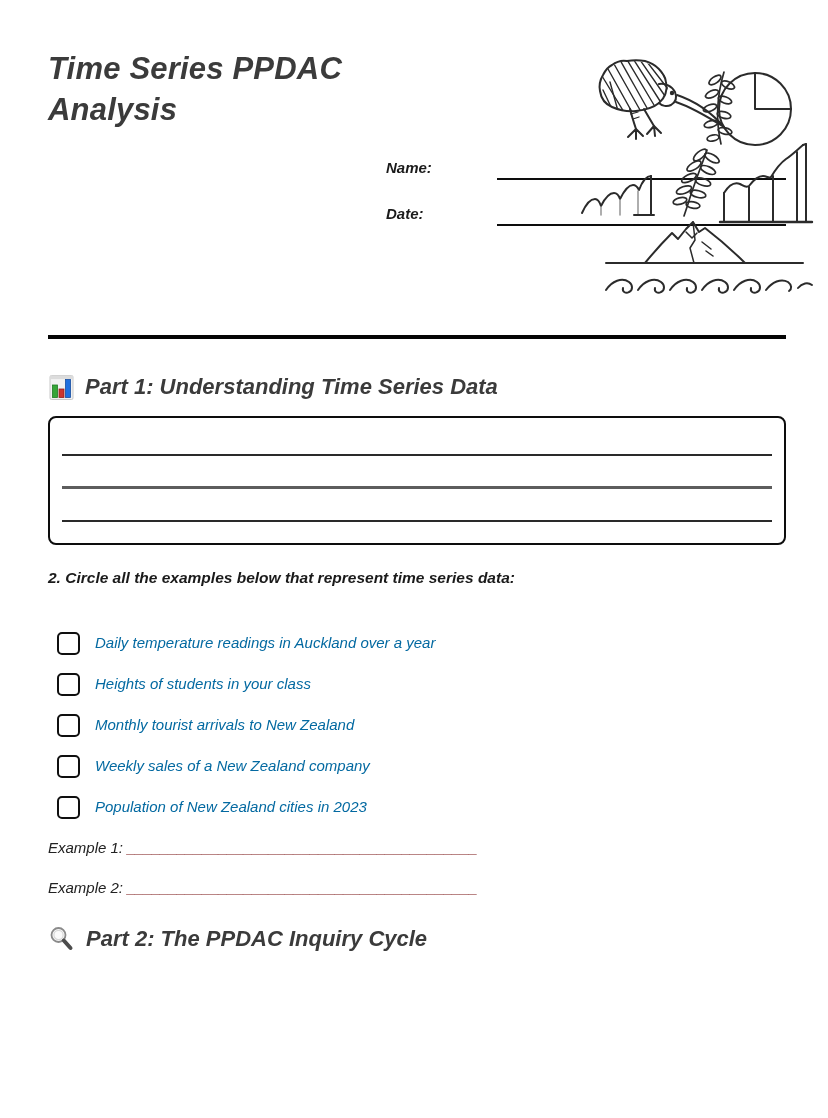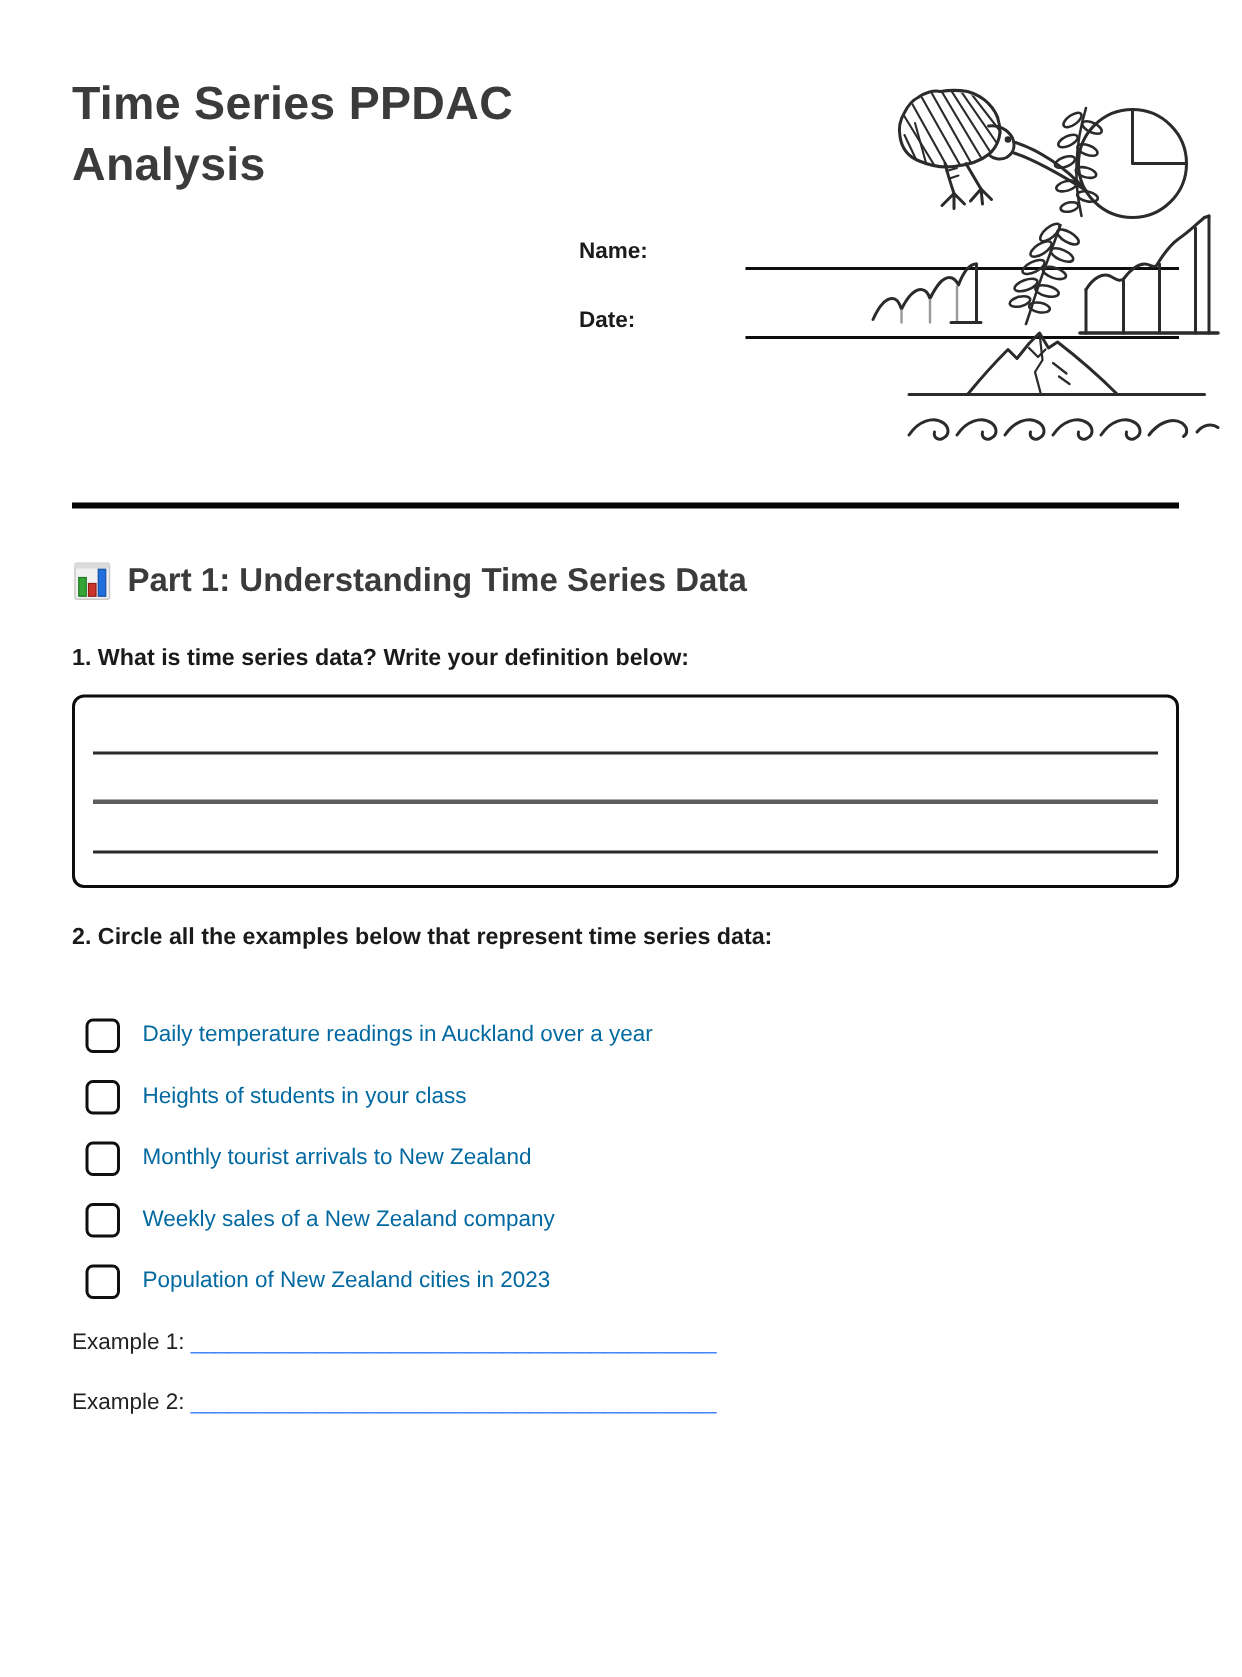"Time Series PPDAC Analysis" .content { font-style: none -> italic }
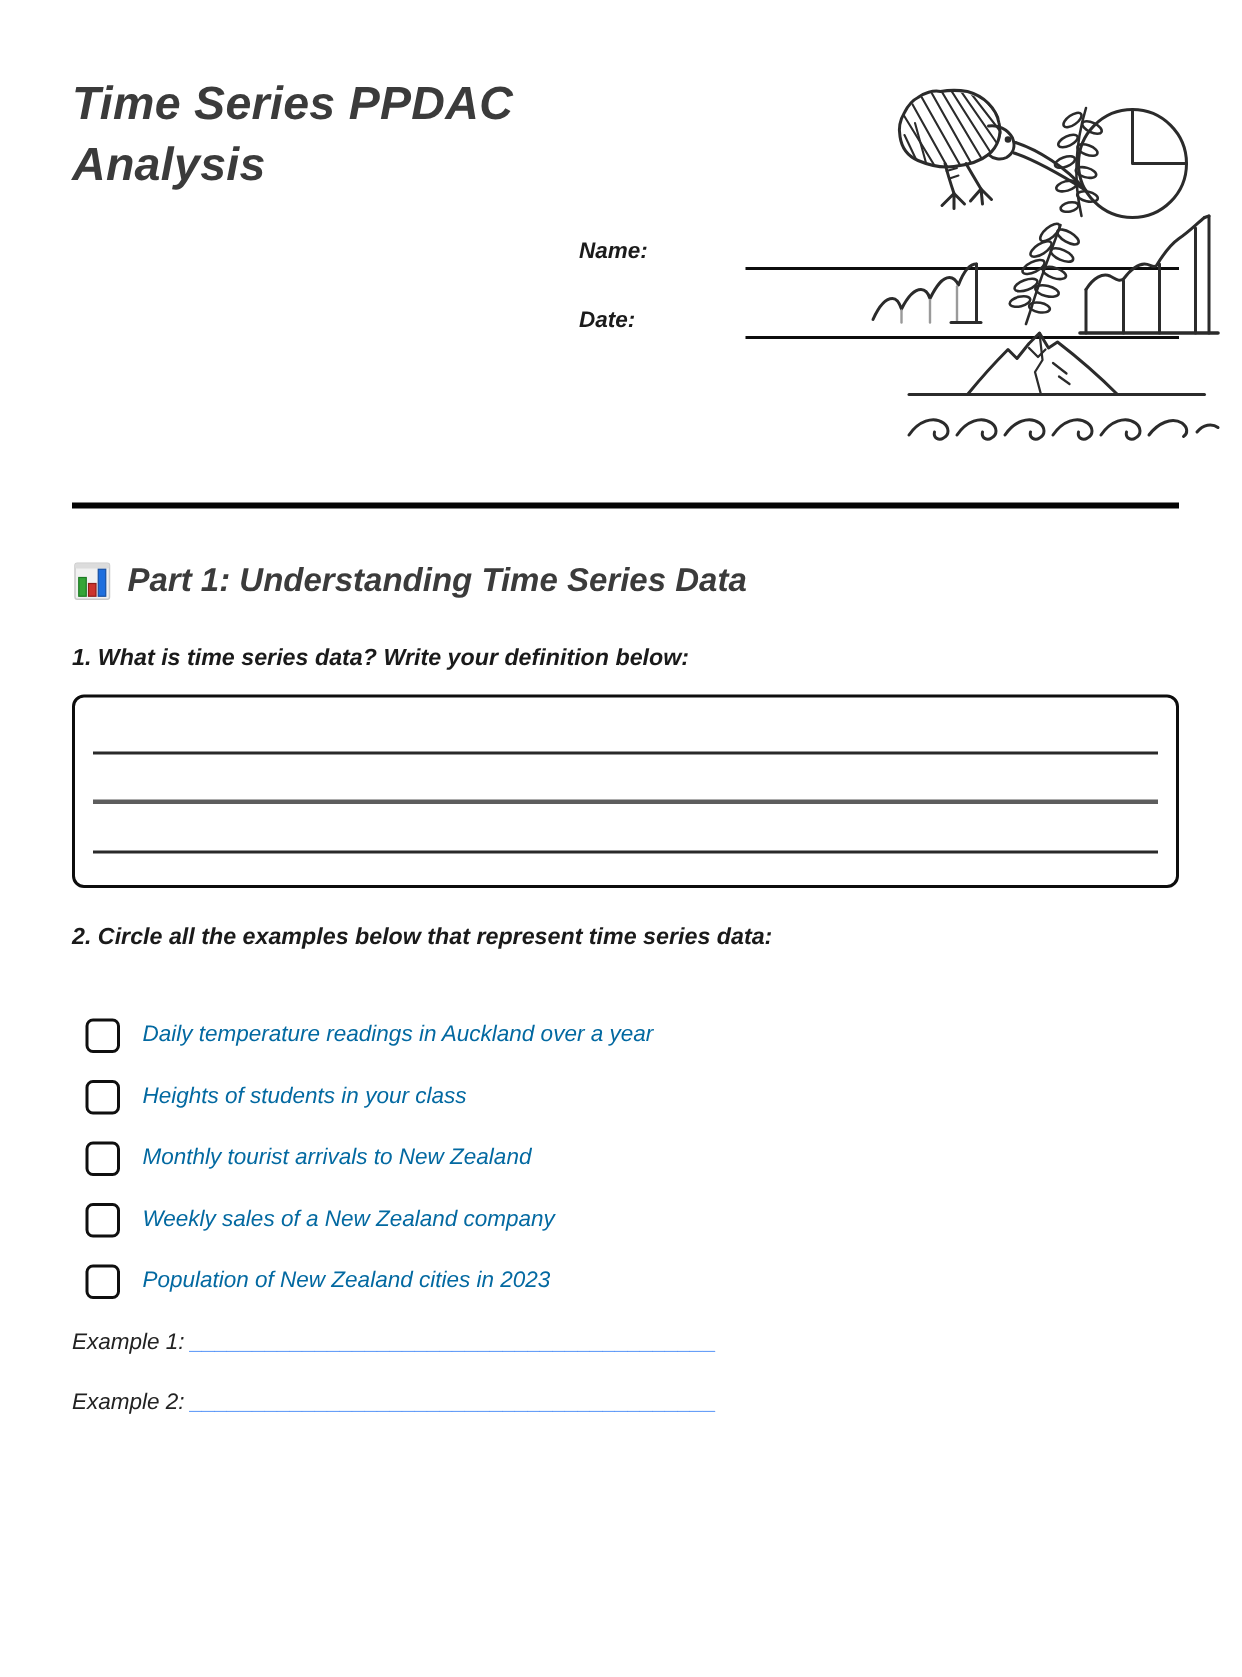"1. What is time series" div.question { html: <div>1. What is time series data? Write your definition below:</div> -> none }
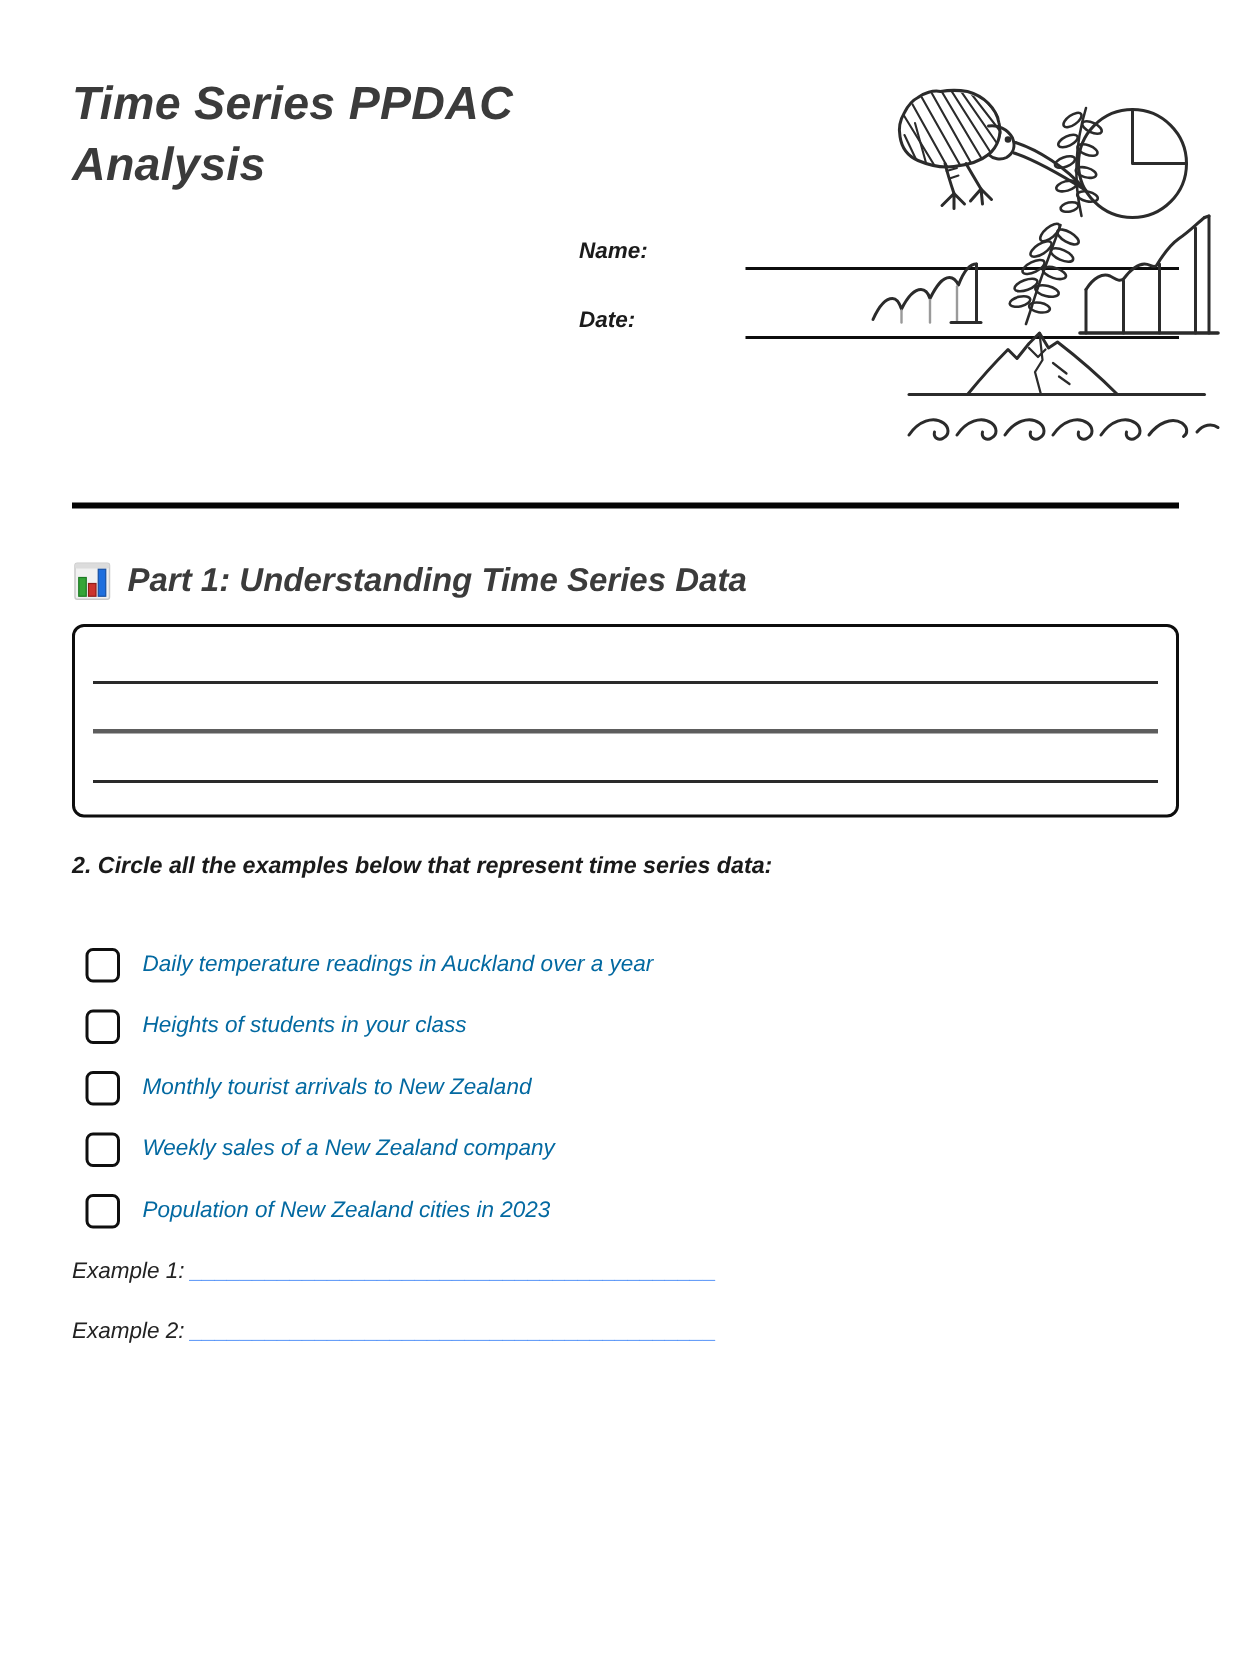"________________________________________" .blank { color: #3b82f6 -> #7f1d1d }
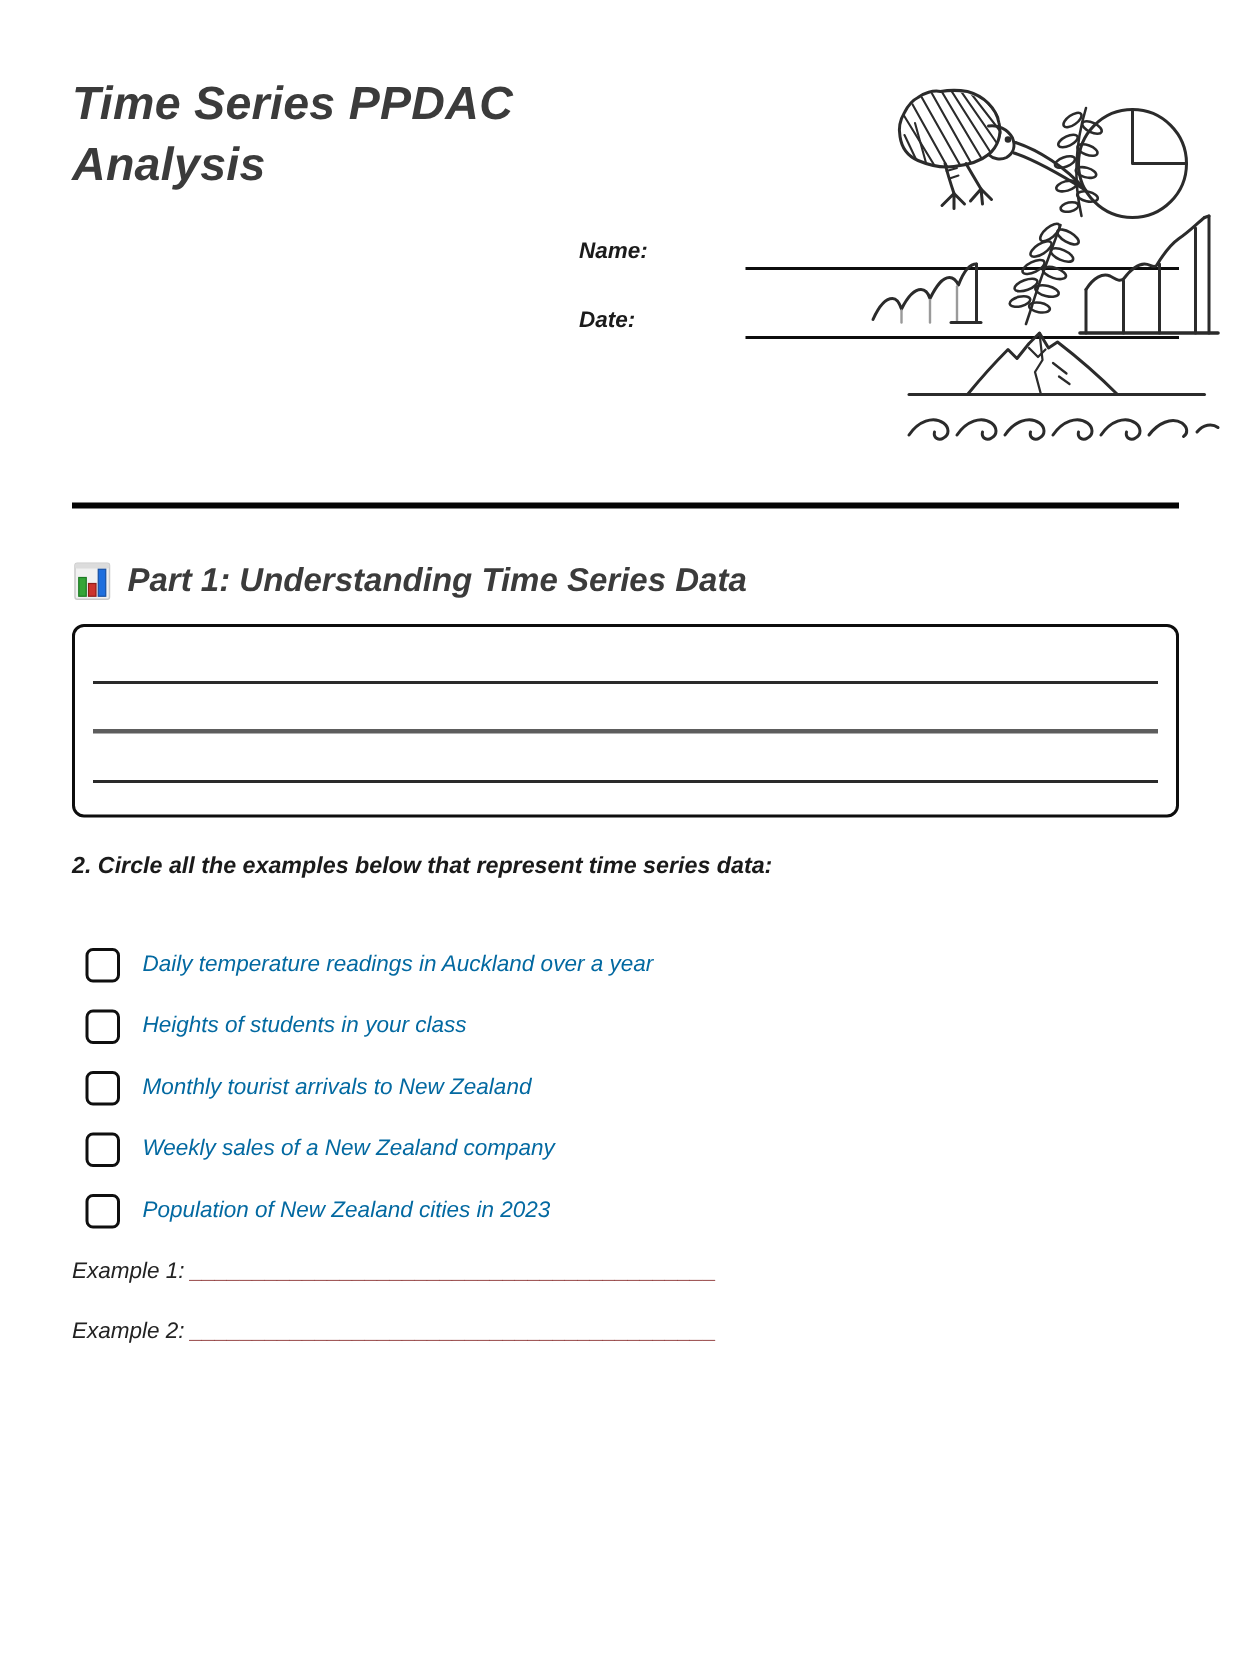"Part 2: The PPDAC Inquiry" div.part-heading { html: none -> <div> <svg> <circle></circle> <circle></circle> <line></line> </svg> <span>Part 2: The PPDAC Inquiry Cycle</span> </div> }
